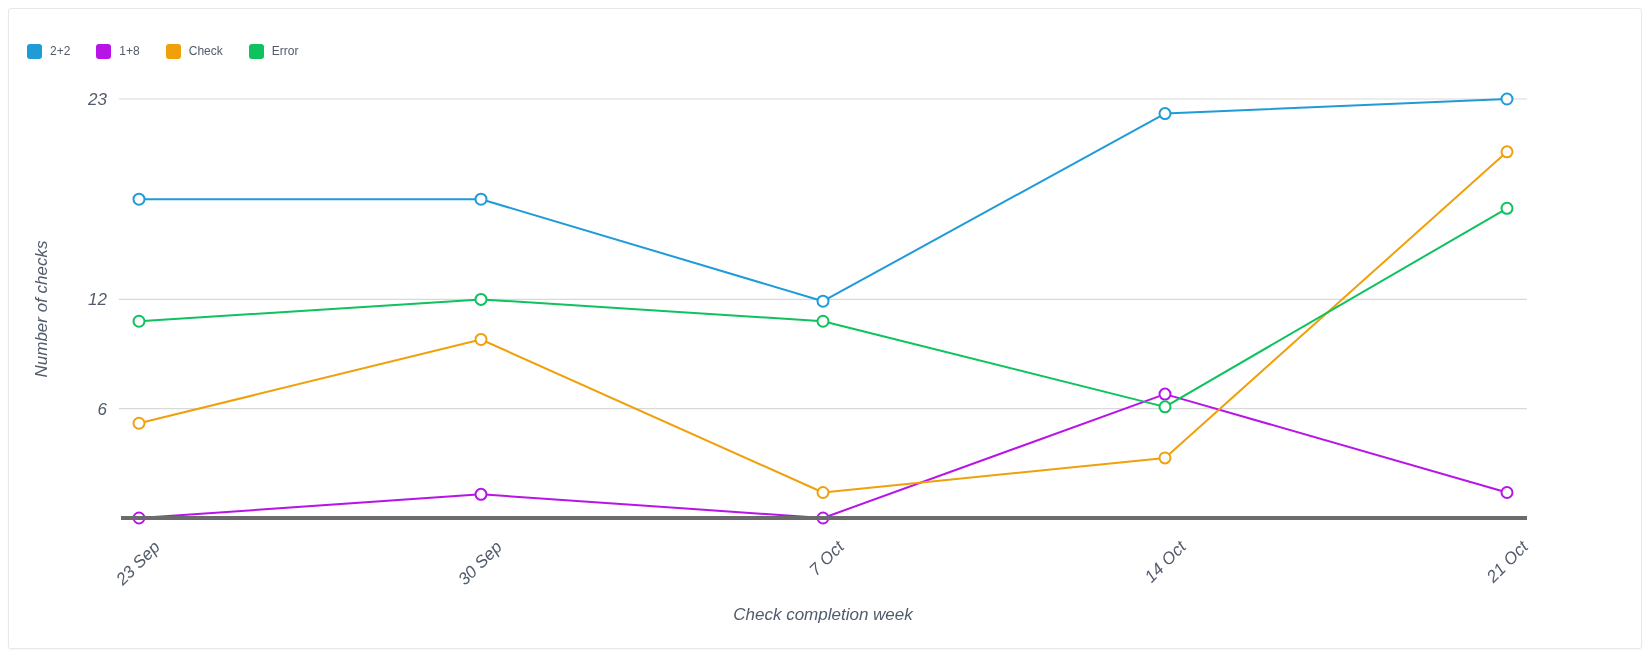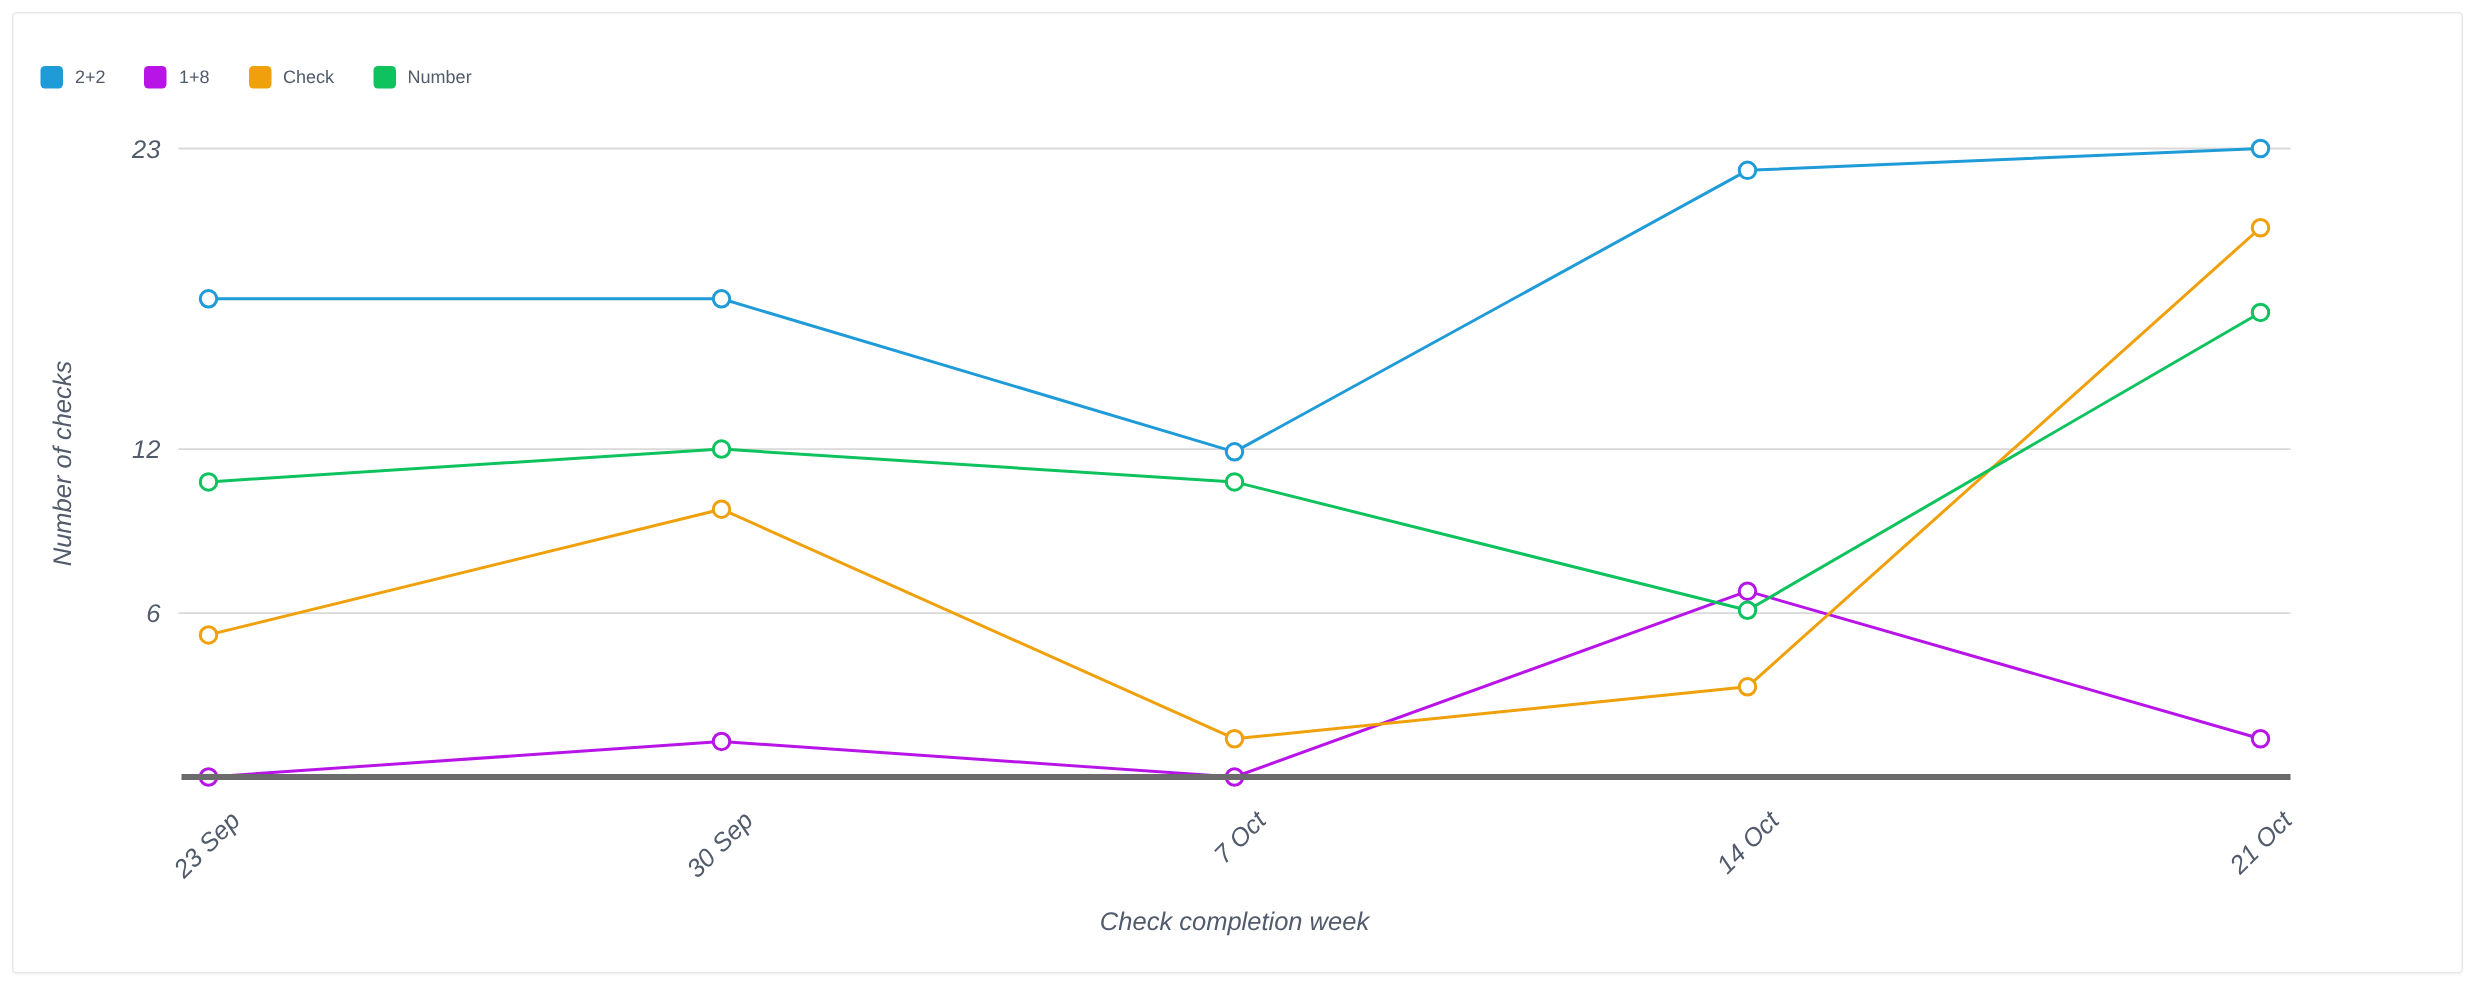"Number" span.legend-label { text: Number -> Error }
